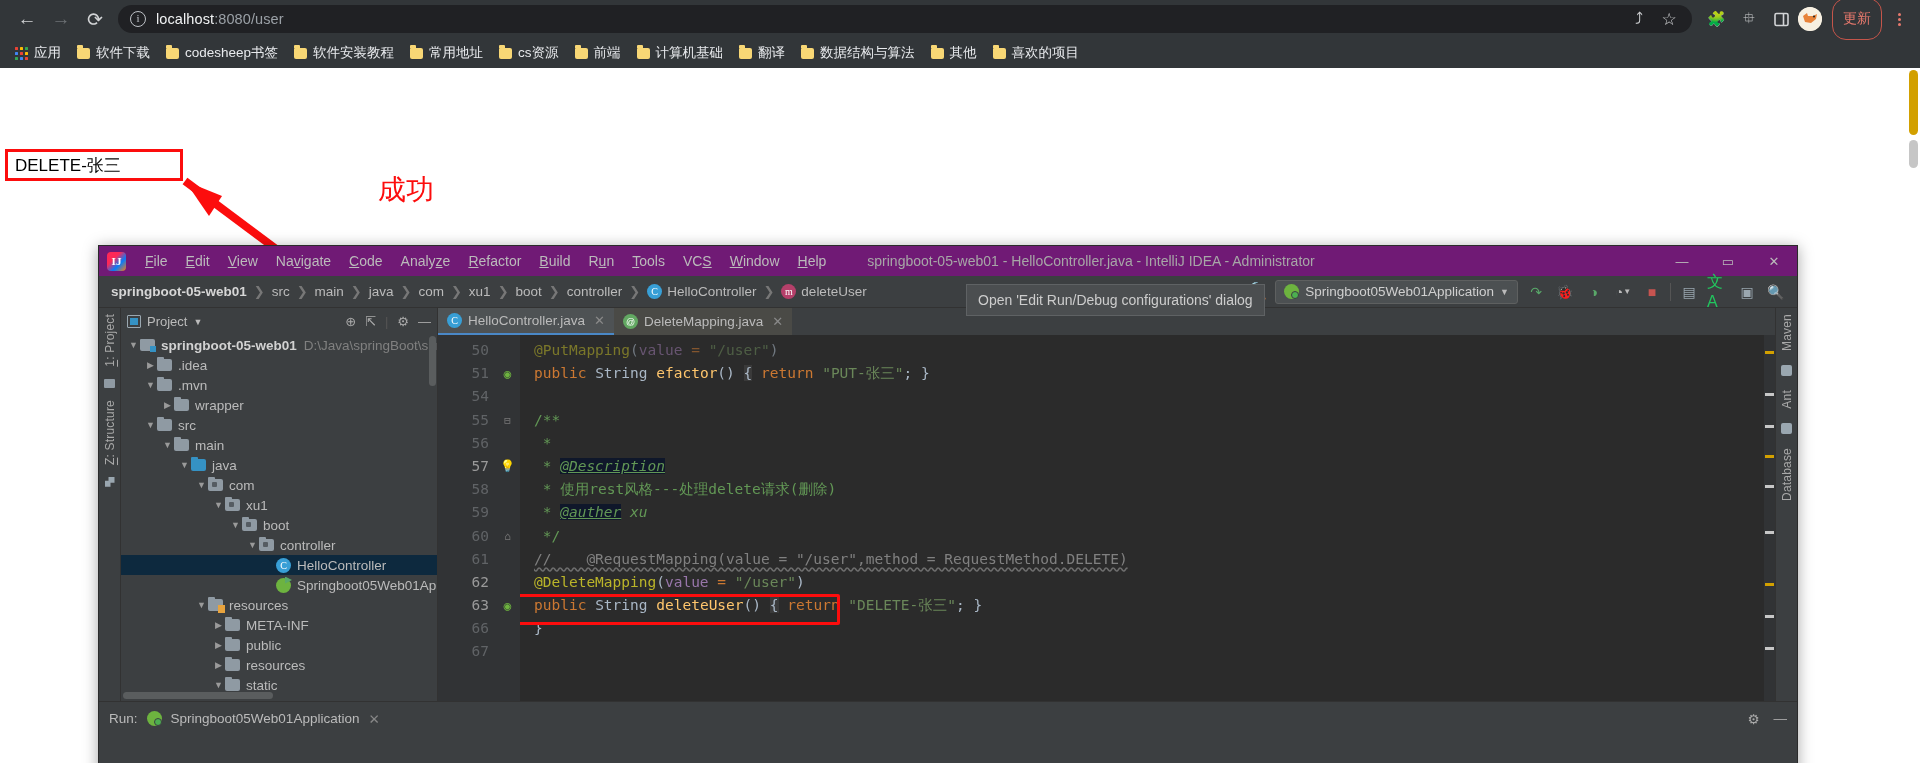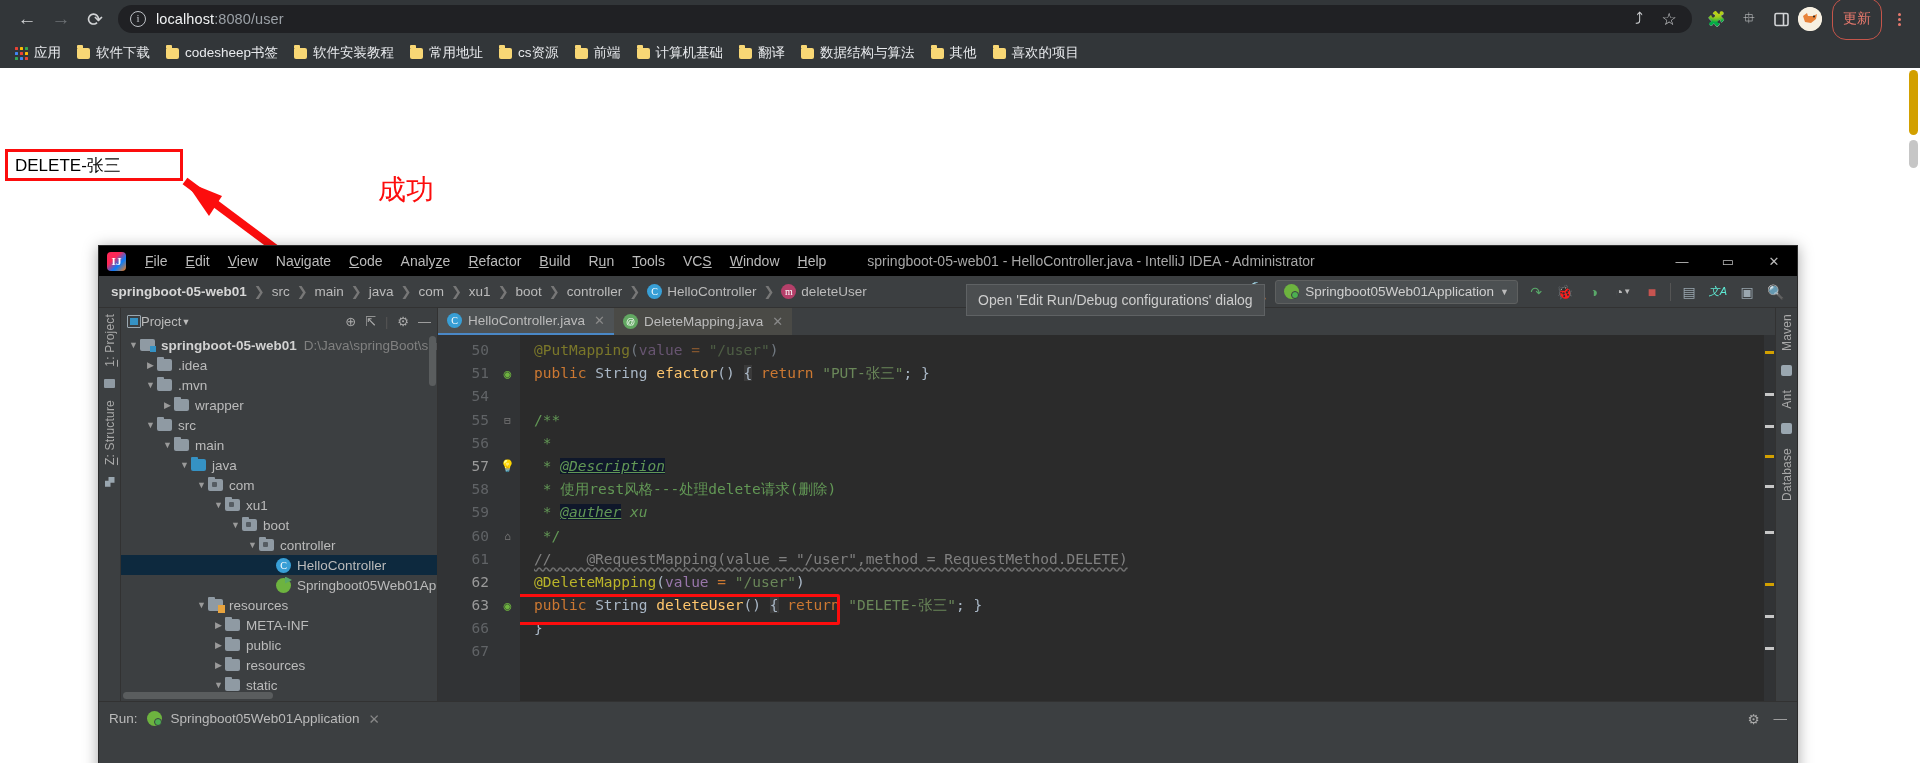"IJ" .idea-menubar { background: #000000 -> #701a75 }
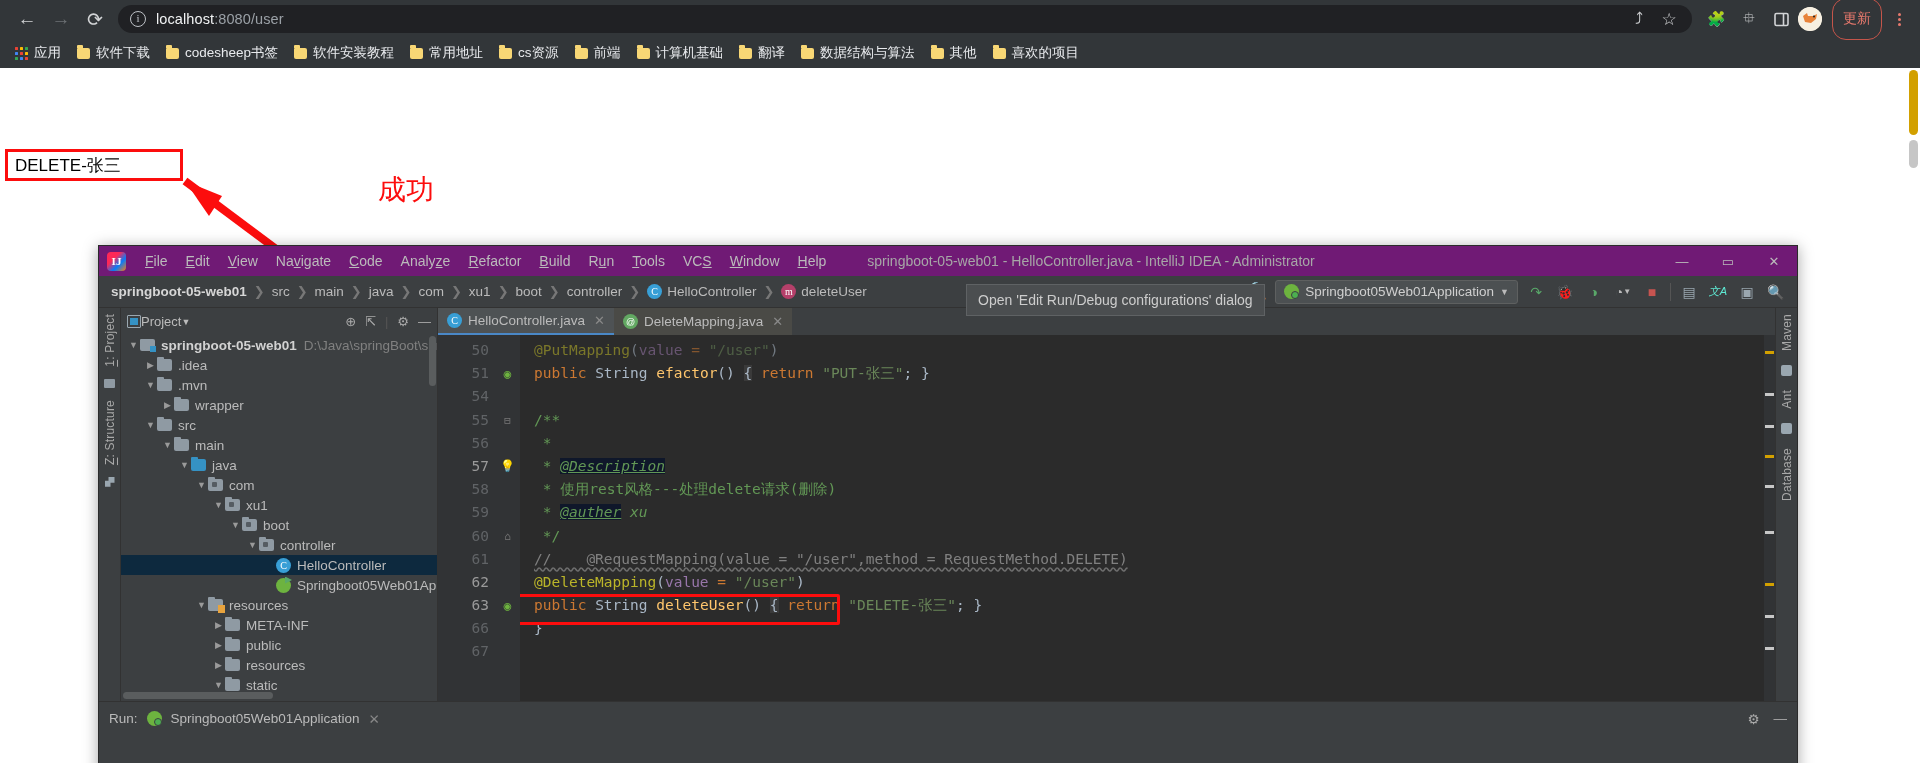"文A" div.tb-ico { color: #5eead4 -> #22c55e; font-size: 11px -> 16px; font-style: italic -> none }
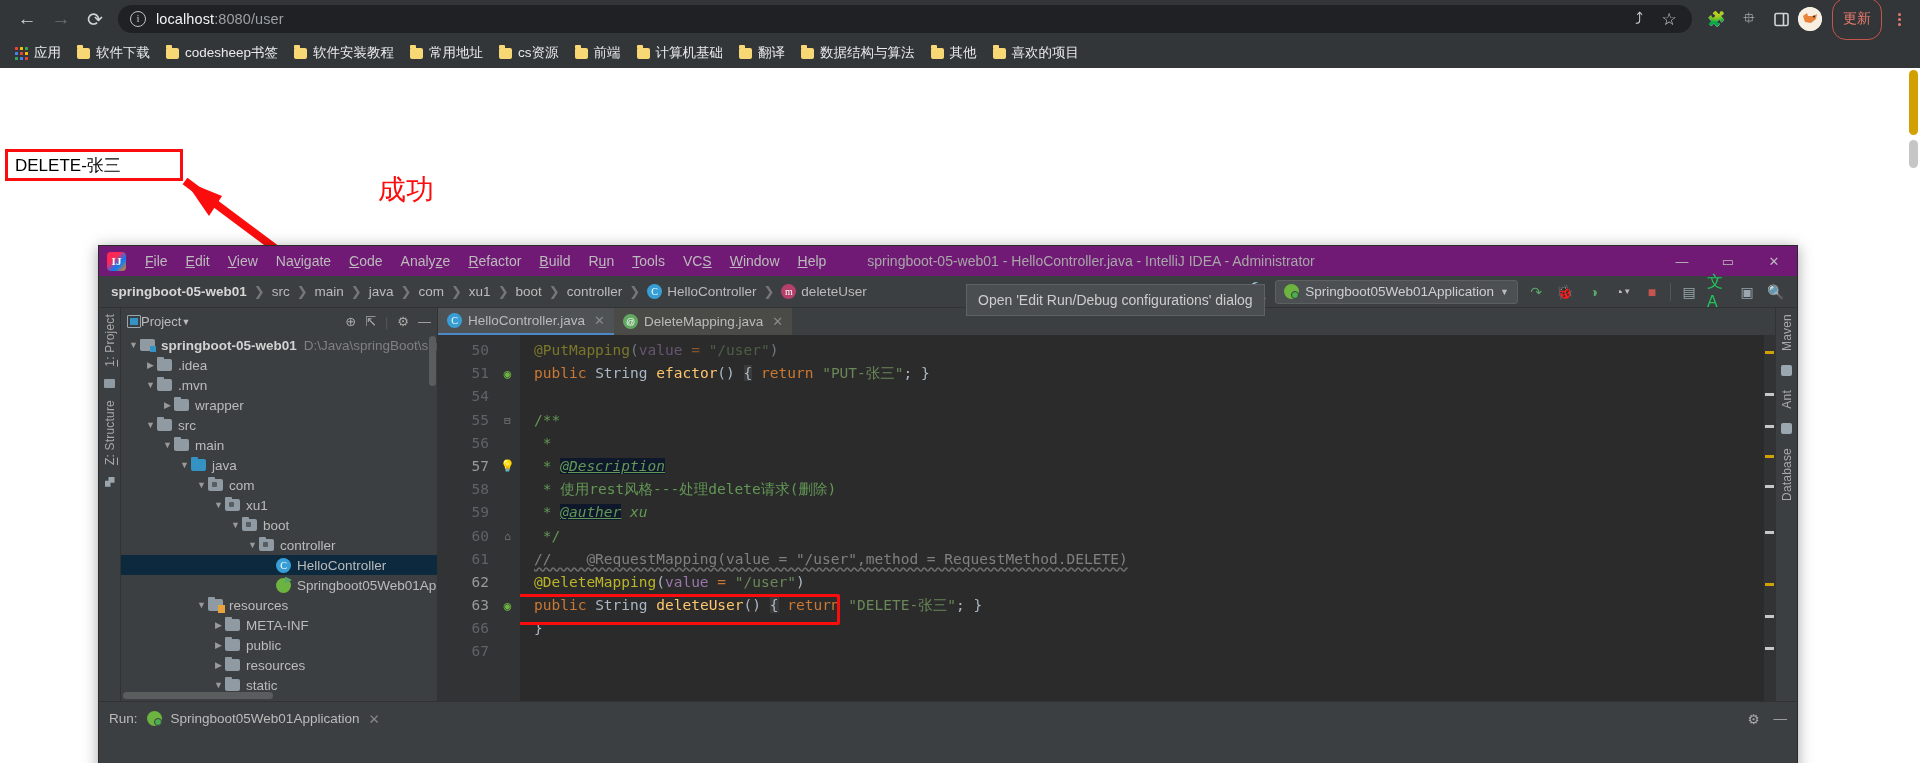"Project" .proj-head { gap: none -> 6px }
